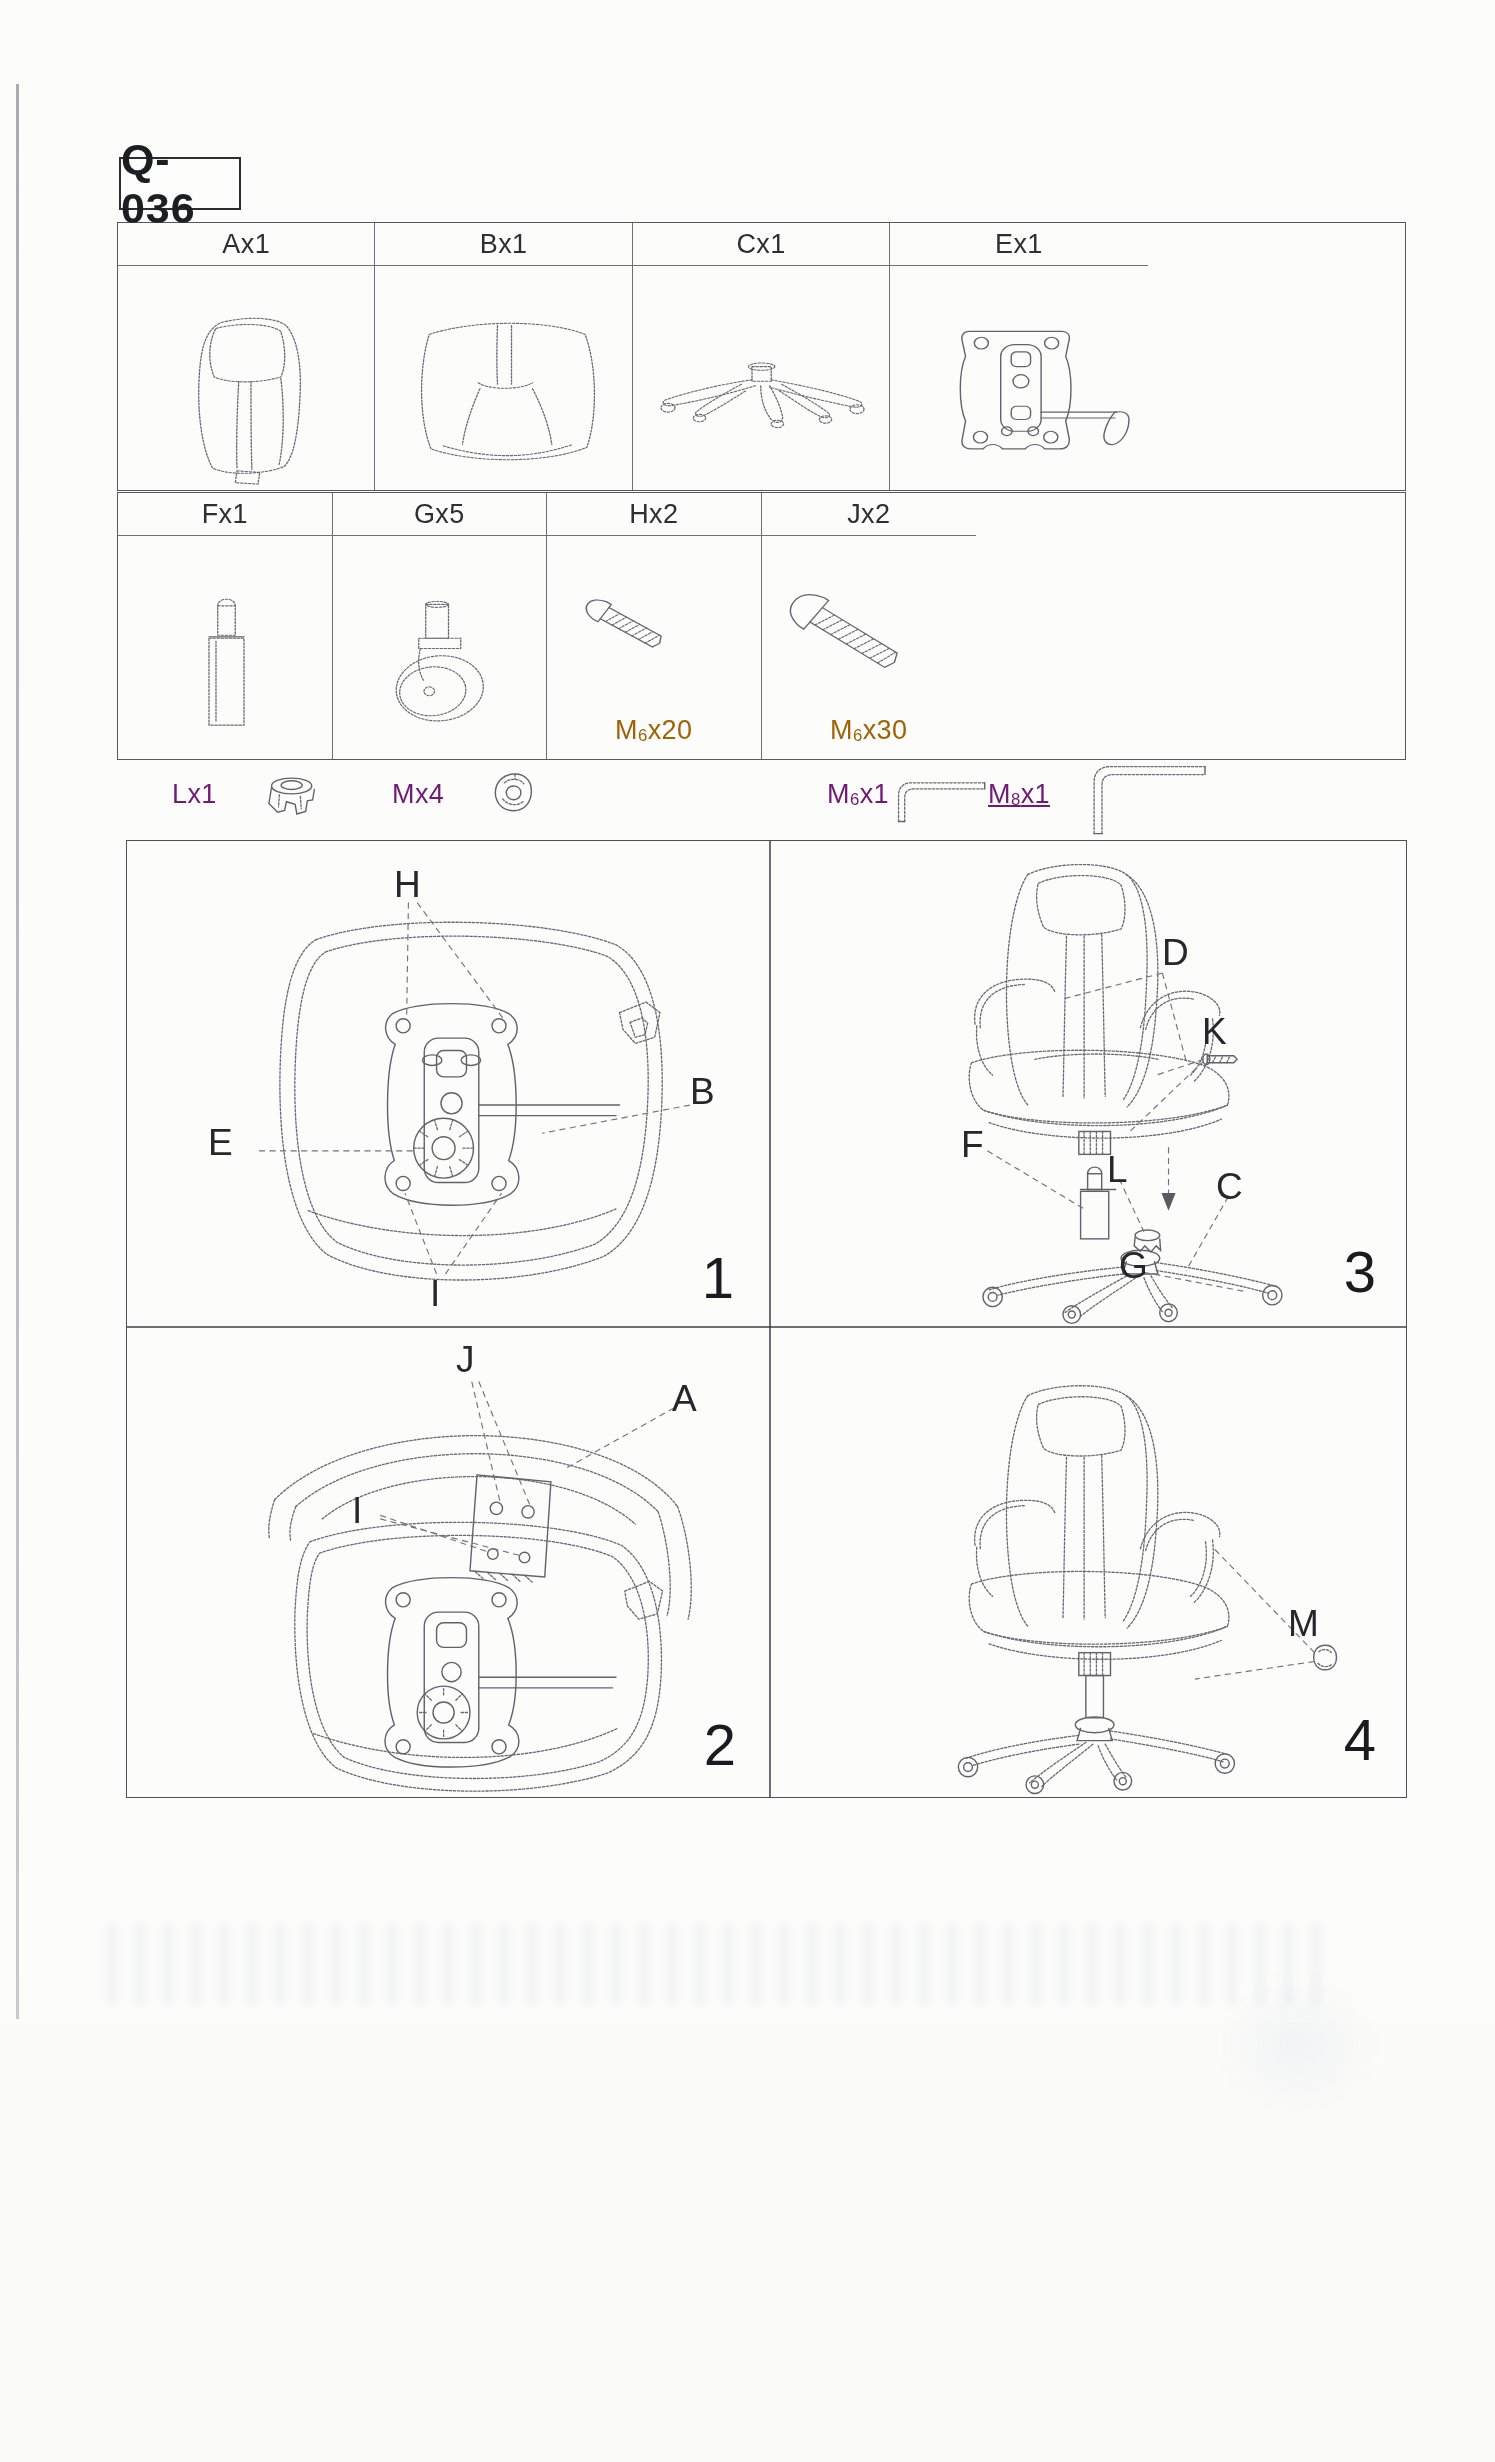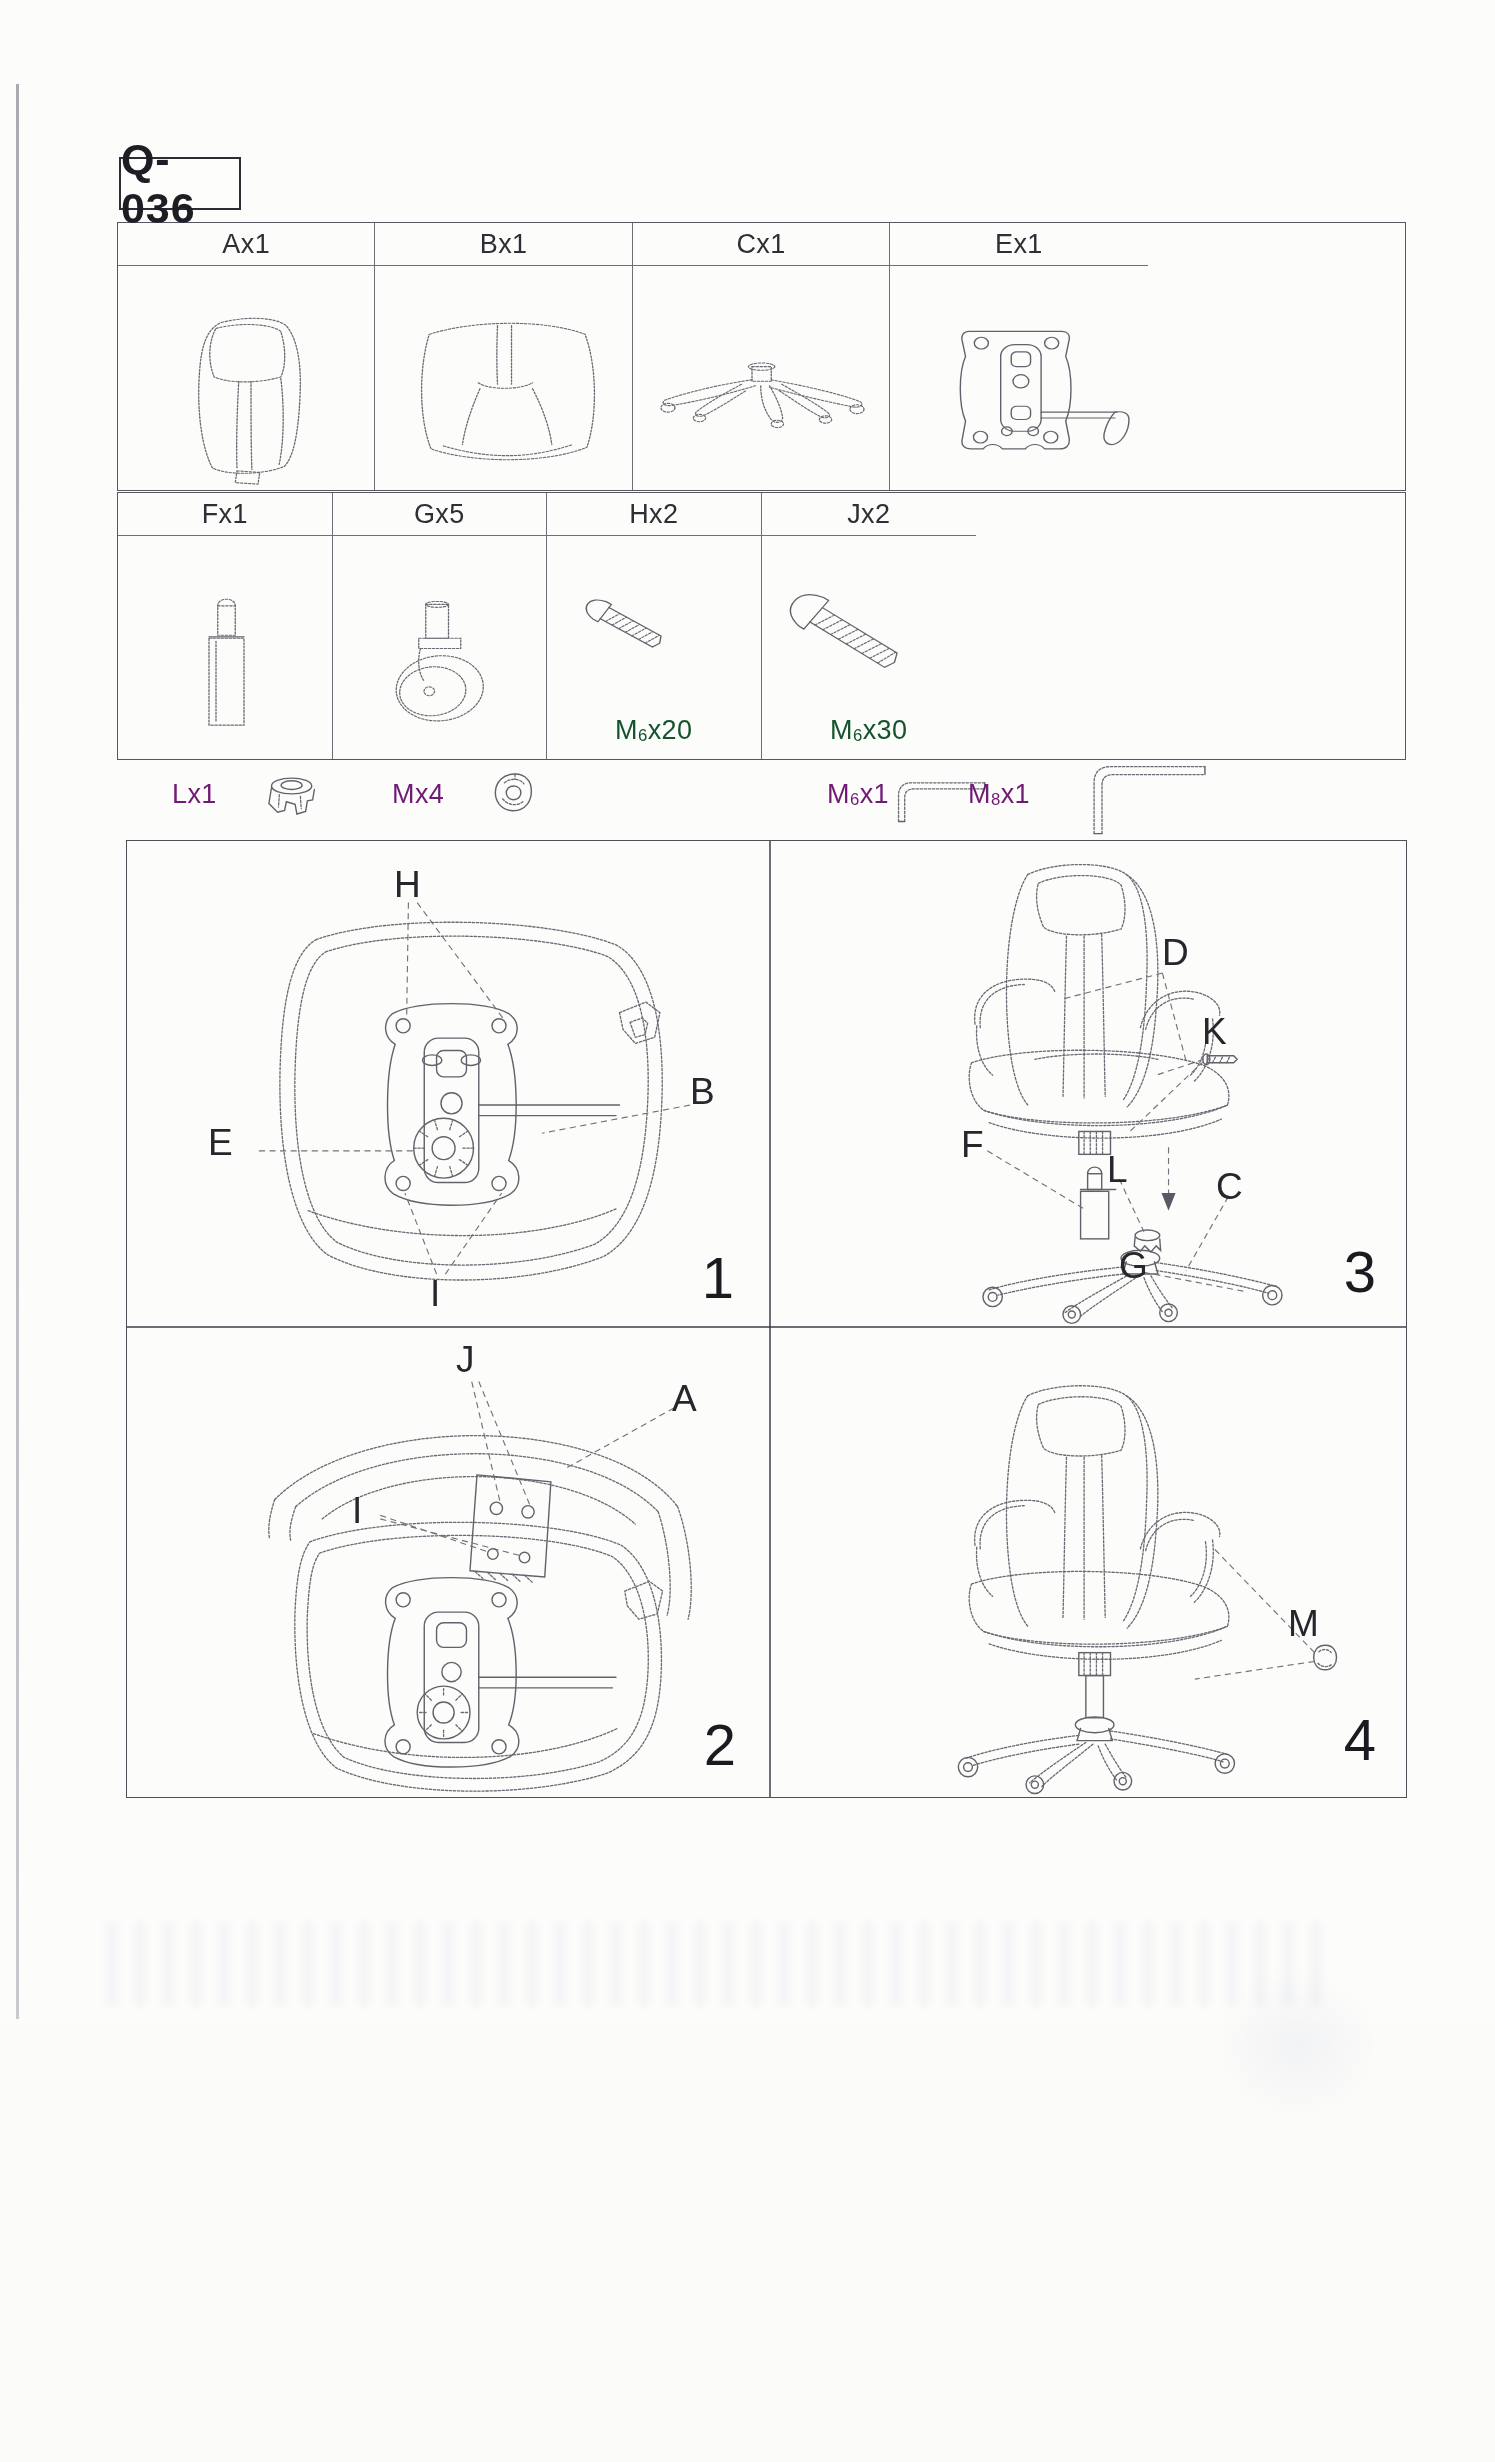"M6x20" .size { color: #14532d -> #a16207 }
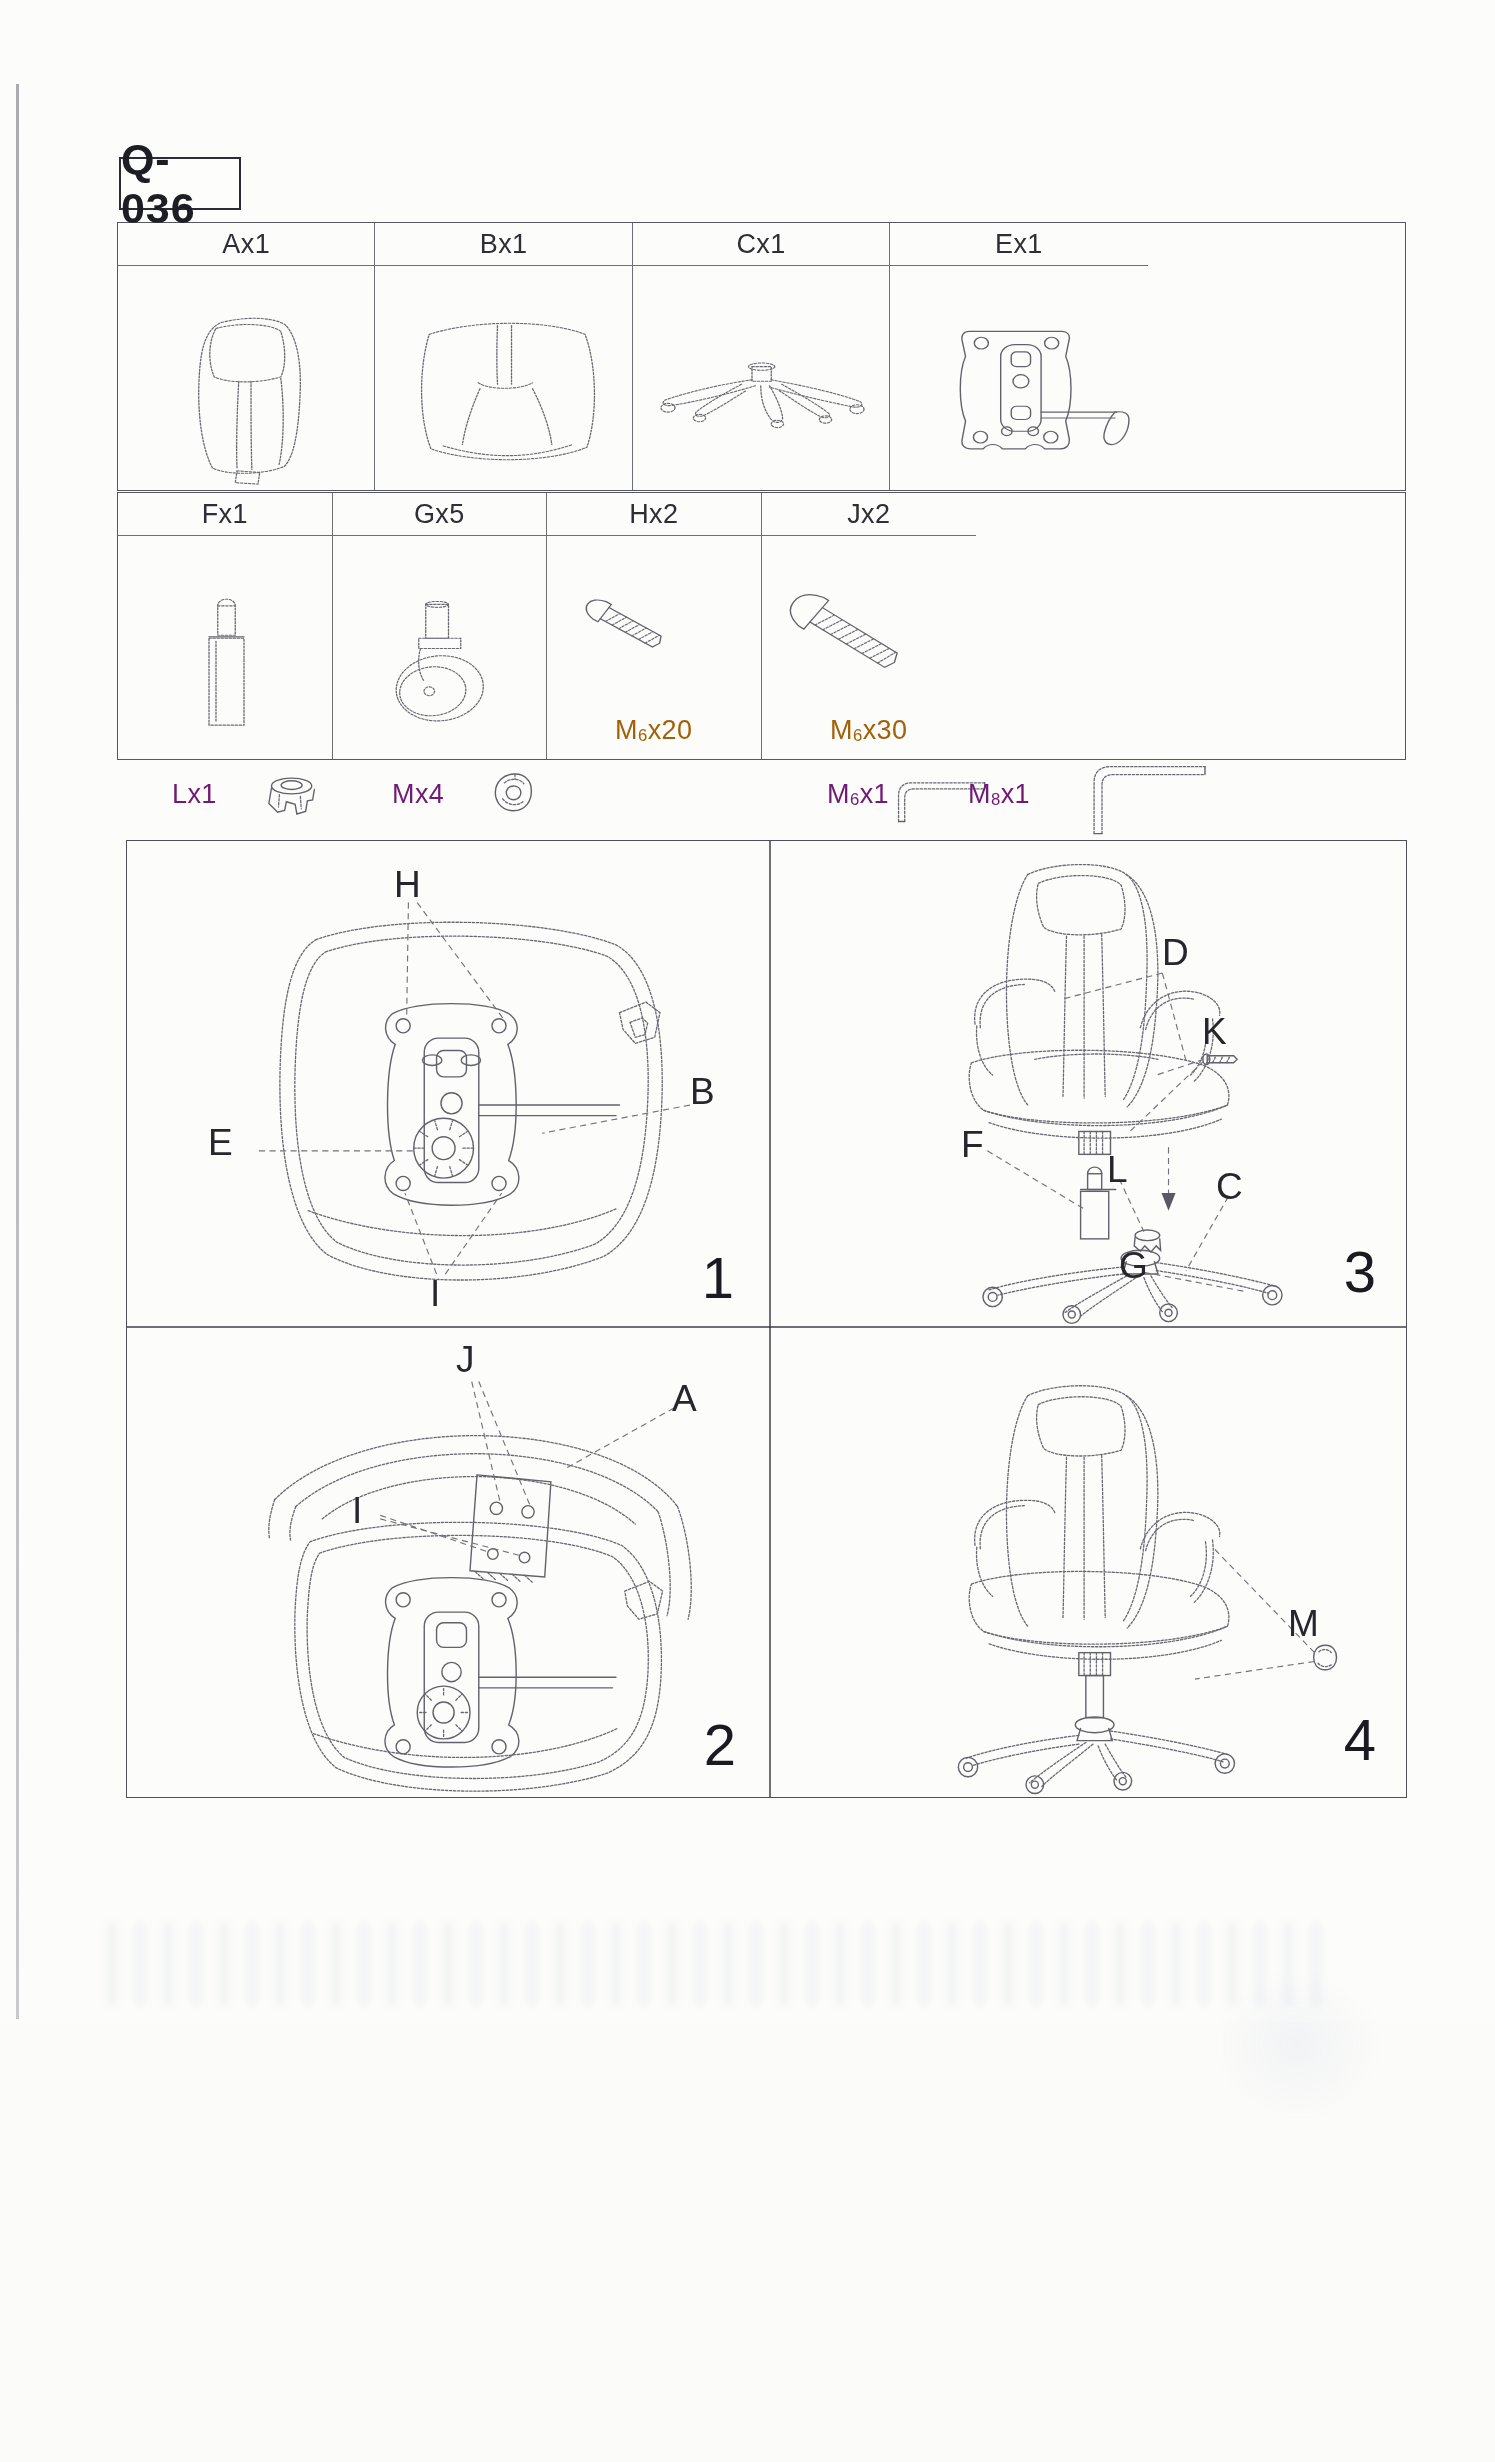"M8x1" div.hw-item { left: 968px -> 988px; text-decoration: none -> underline }
